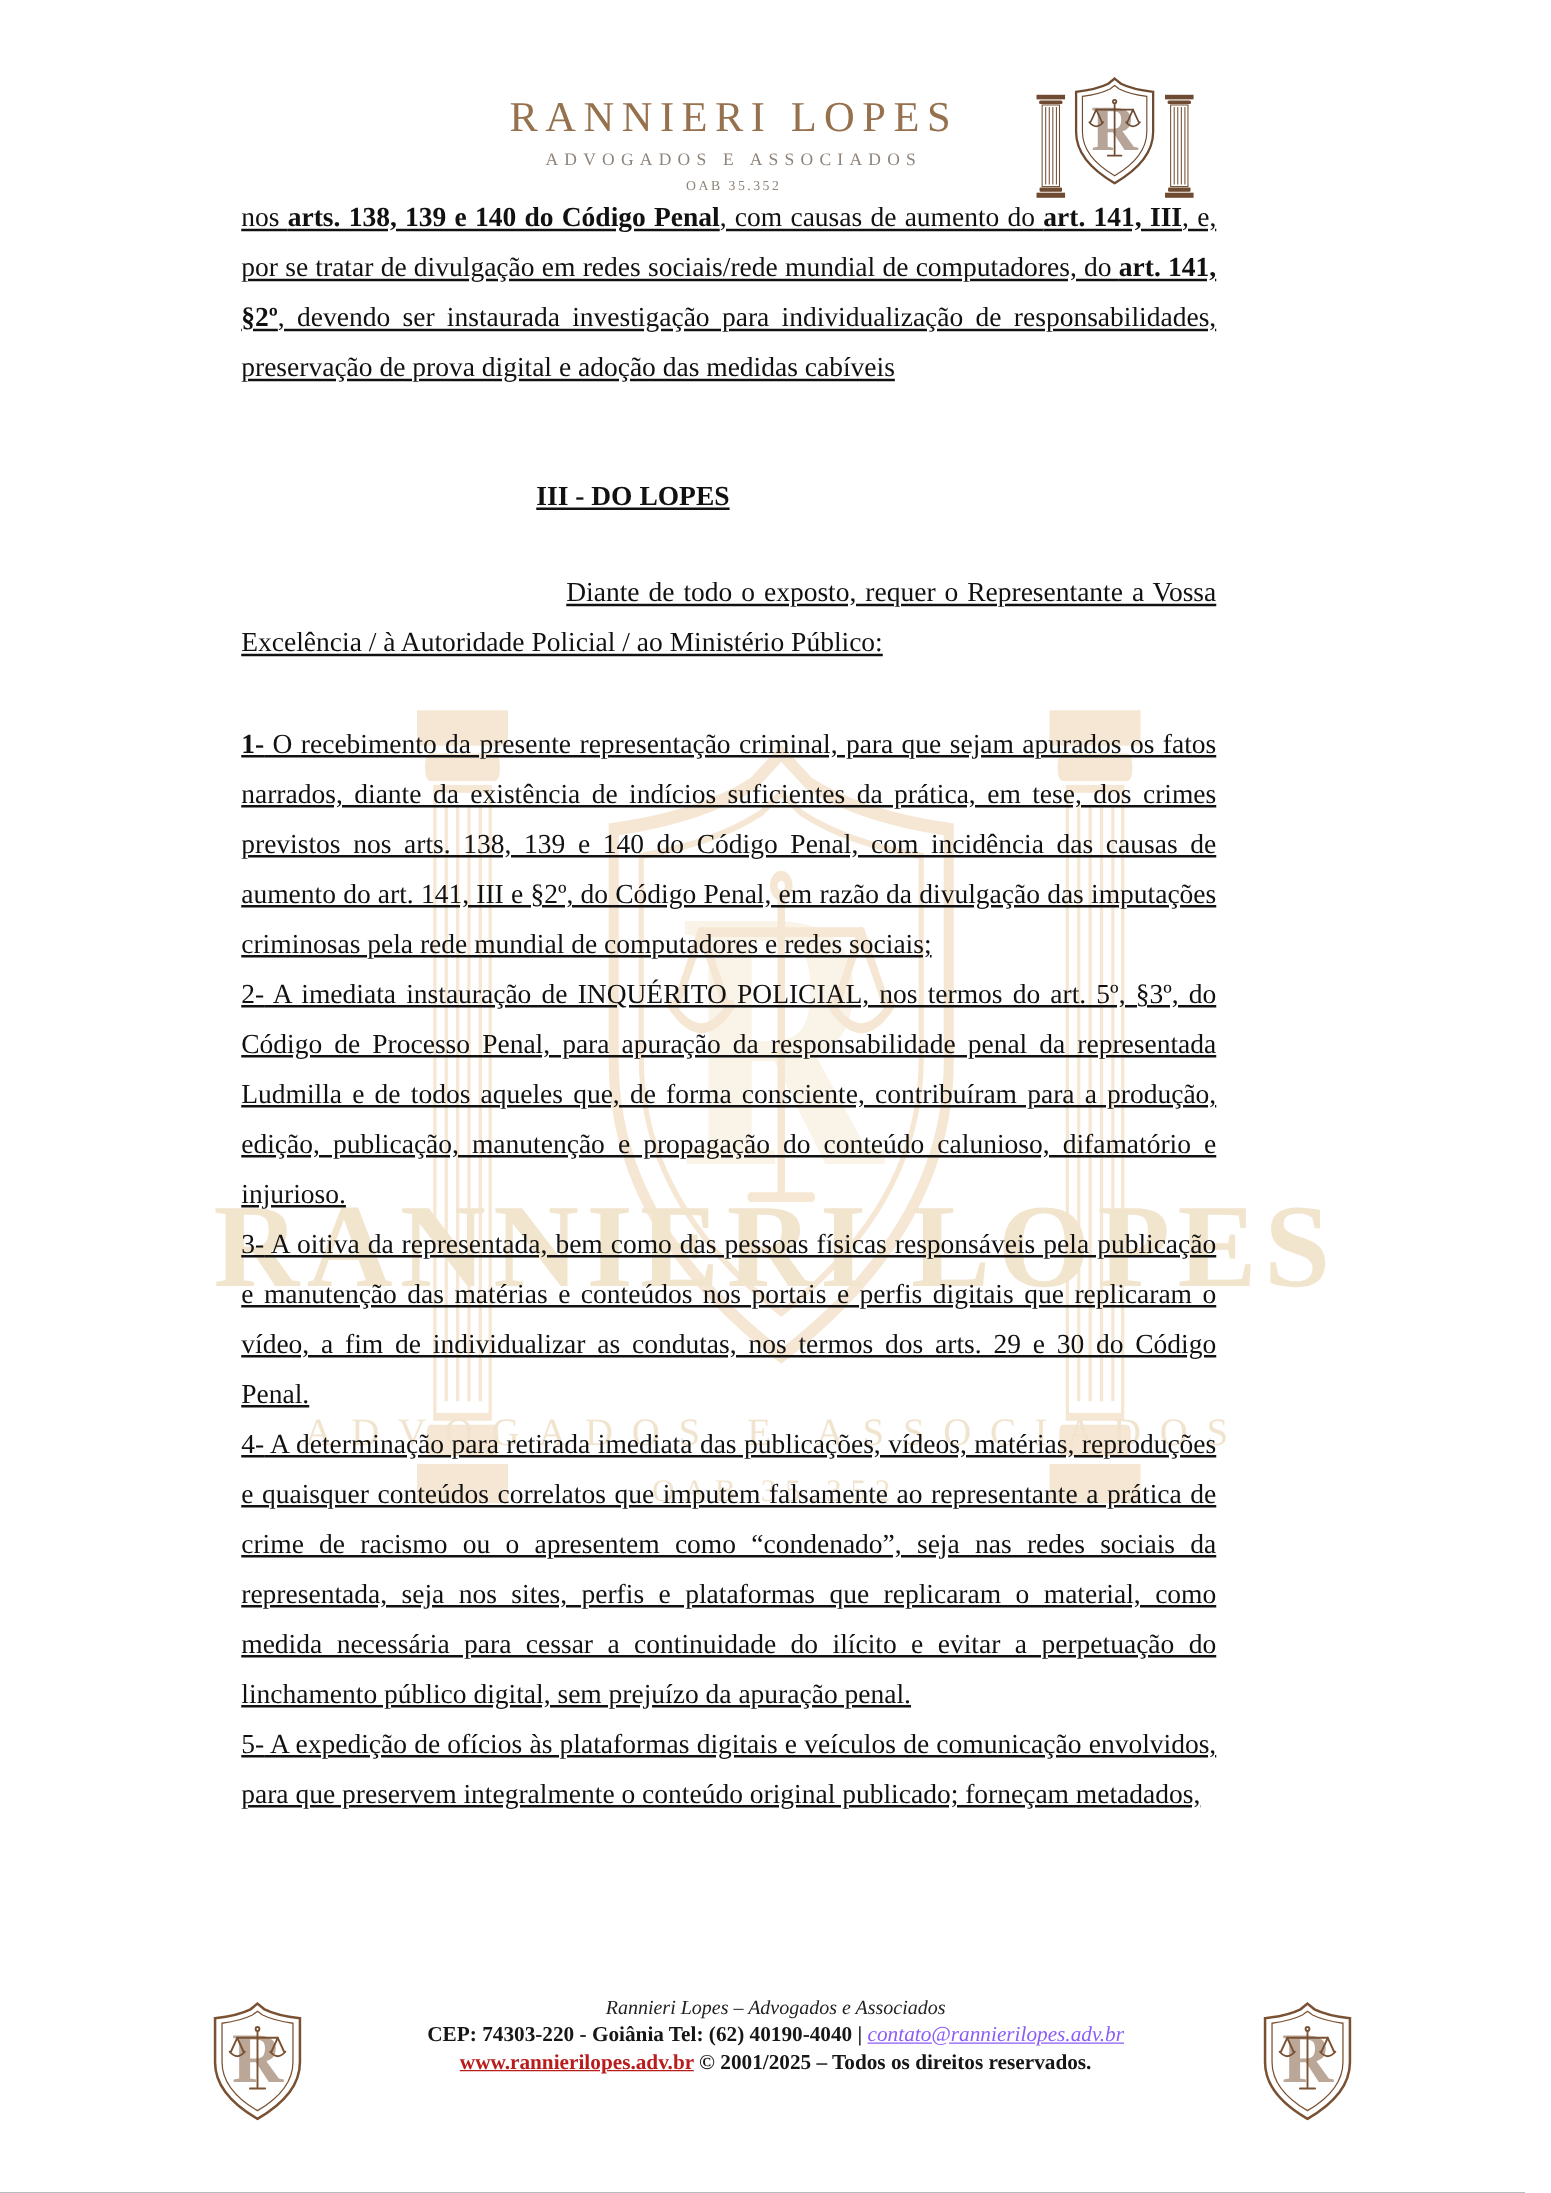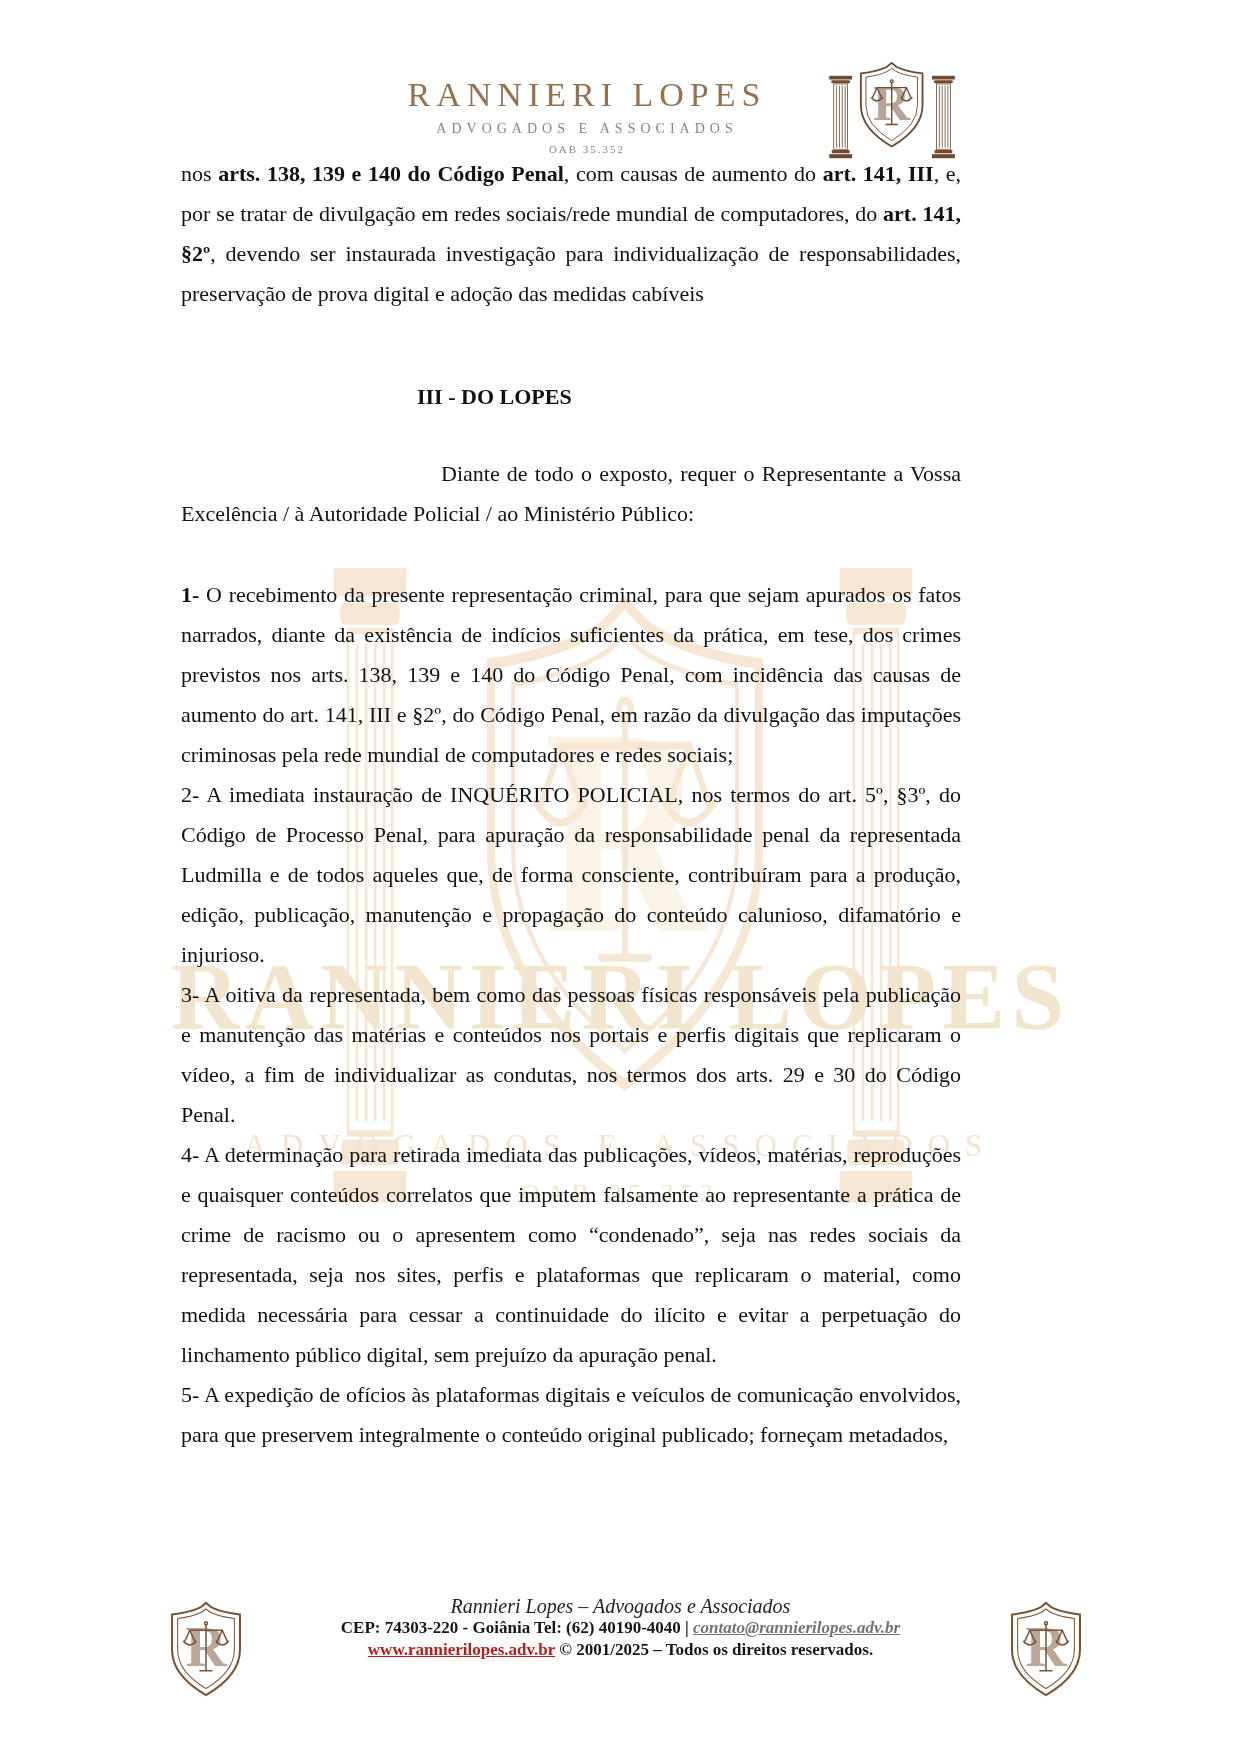"nos arts. 138, 139 e" main { left: 181px -> 193px; text-decoration: none -> underline }
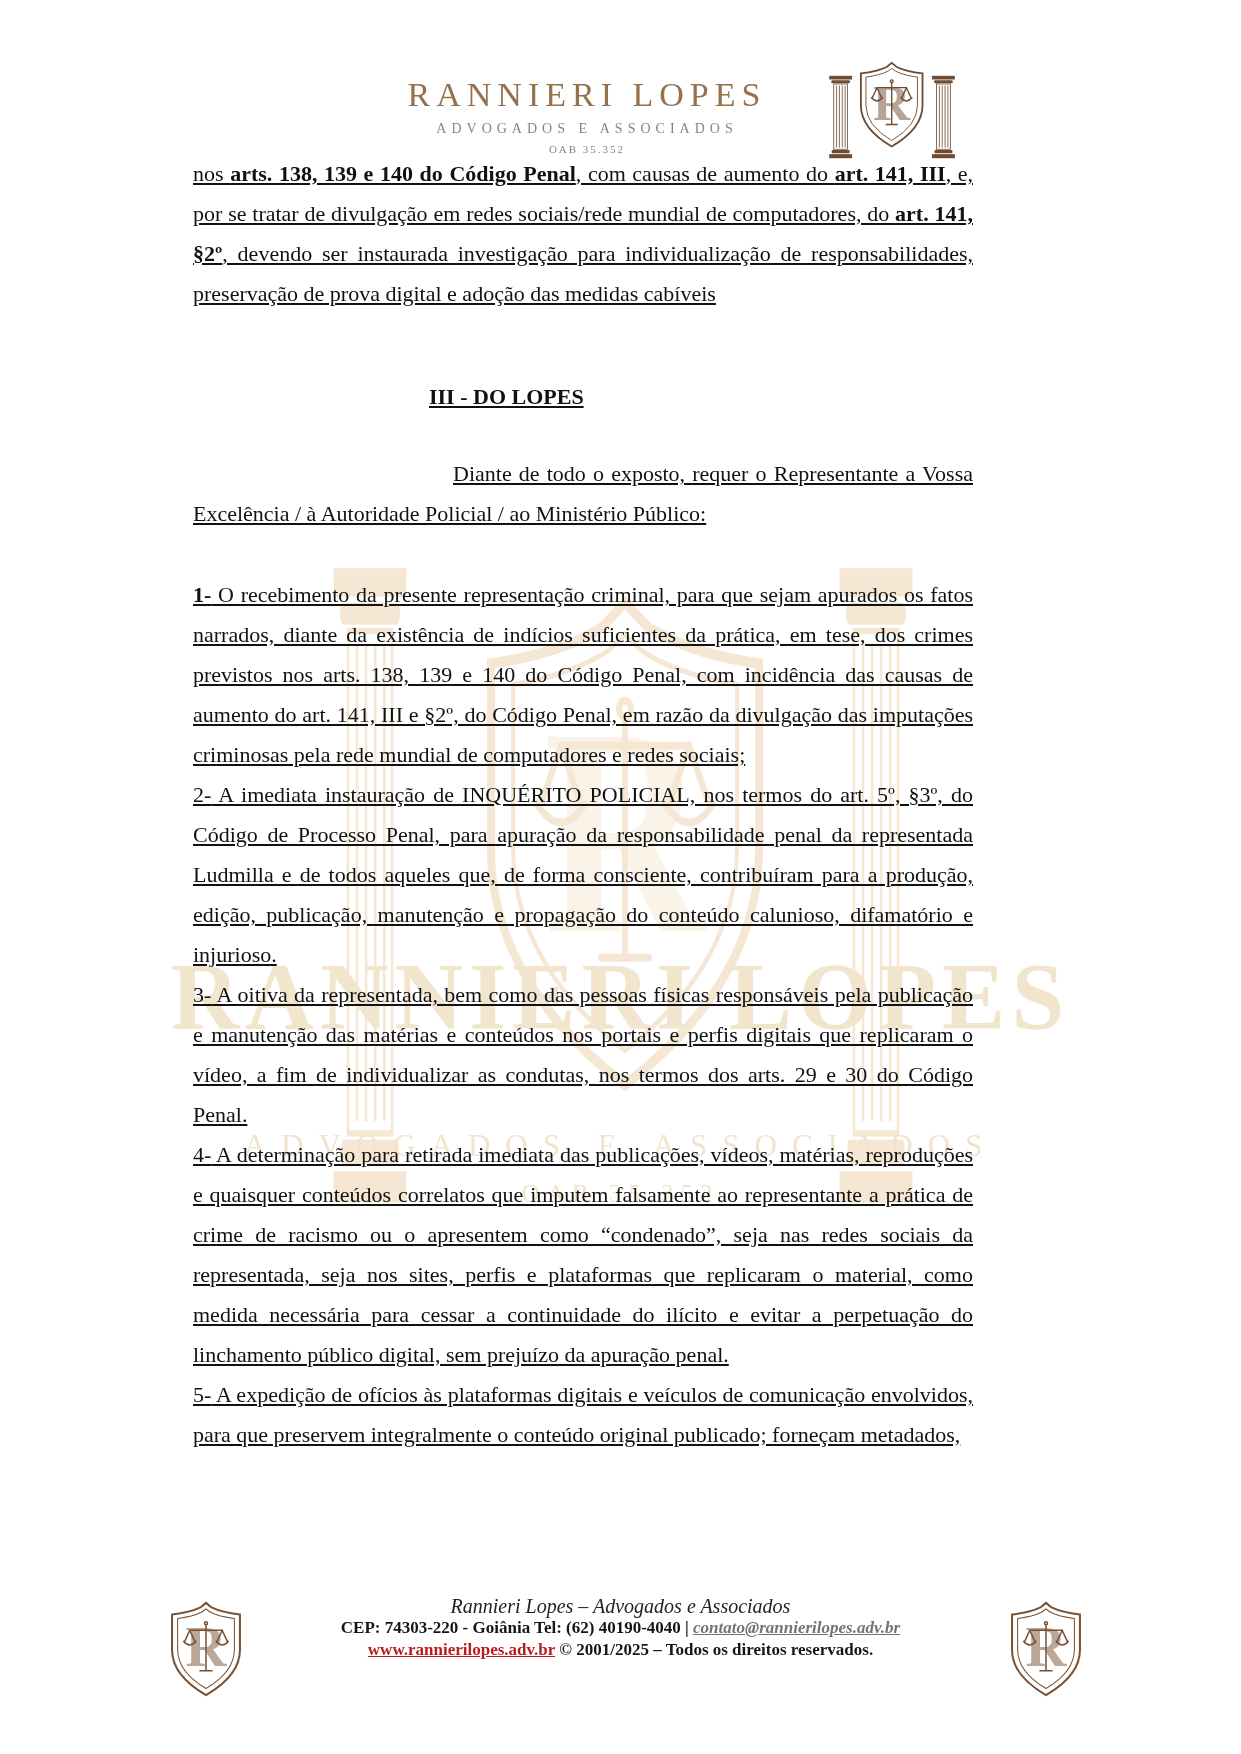"Rannieri Lopes – Advogados e" .f-line1 { font-size: 20px -> 16px }
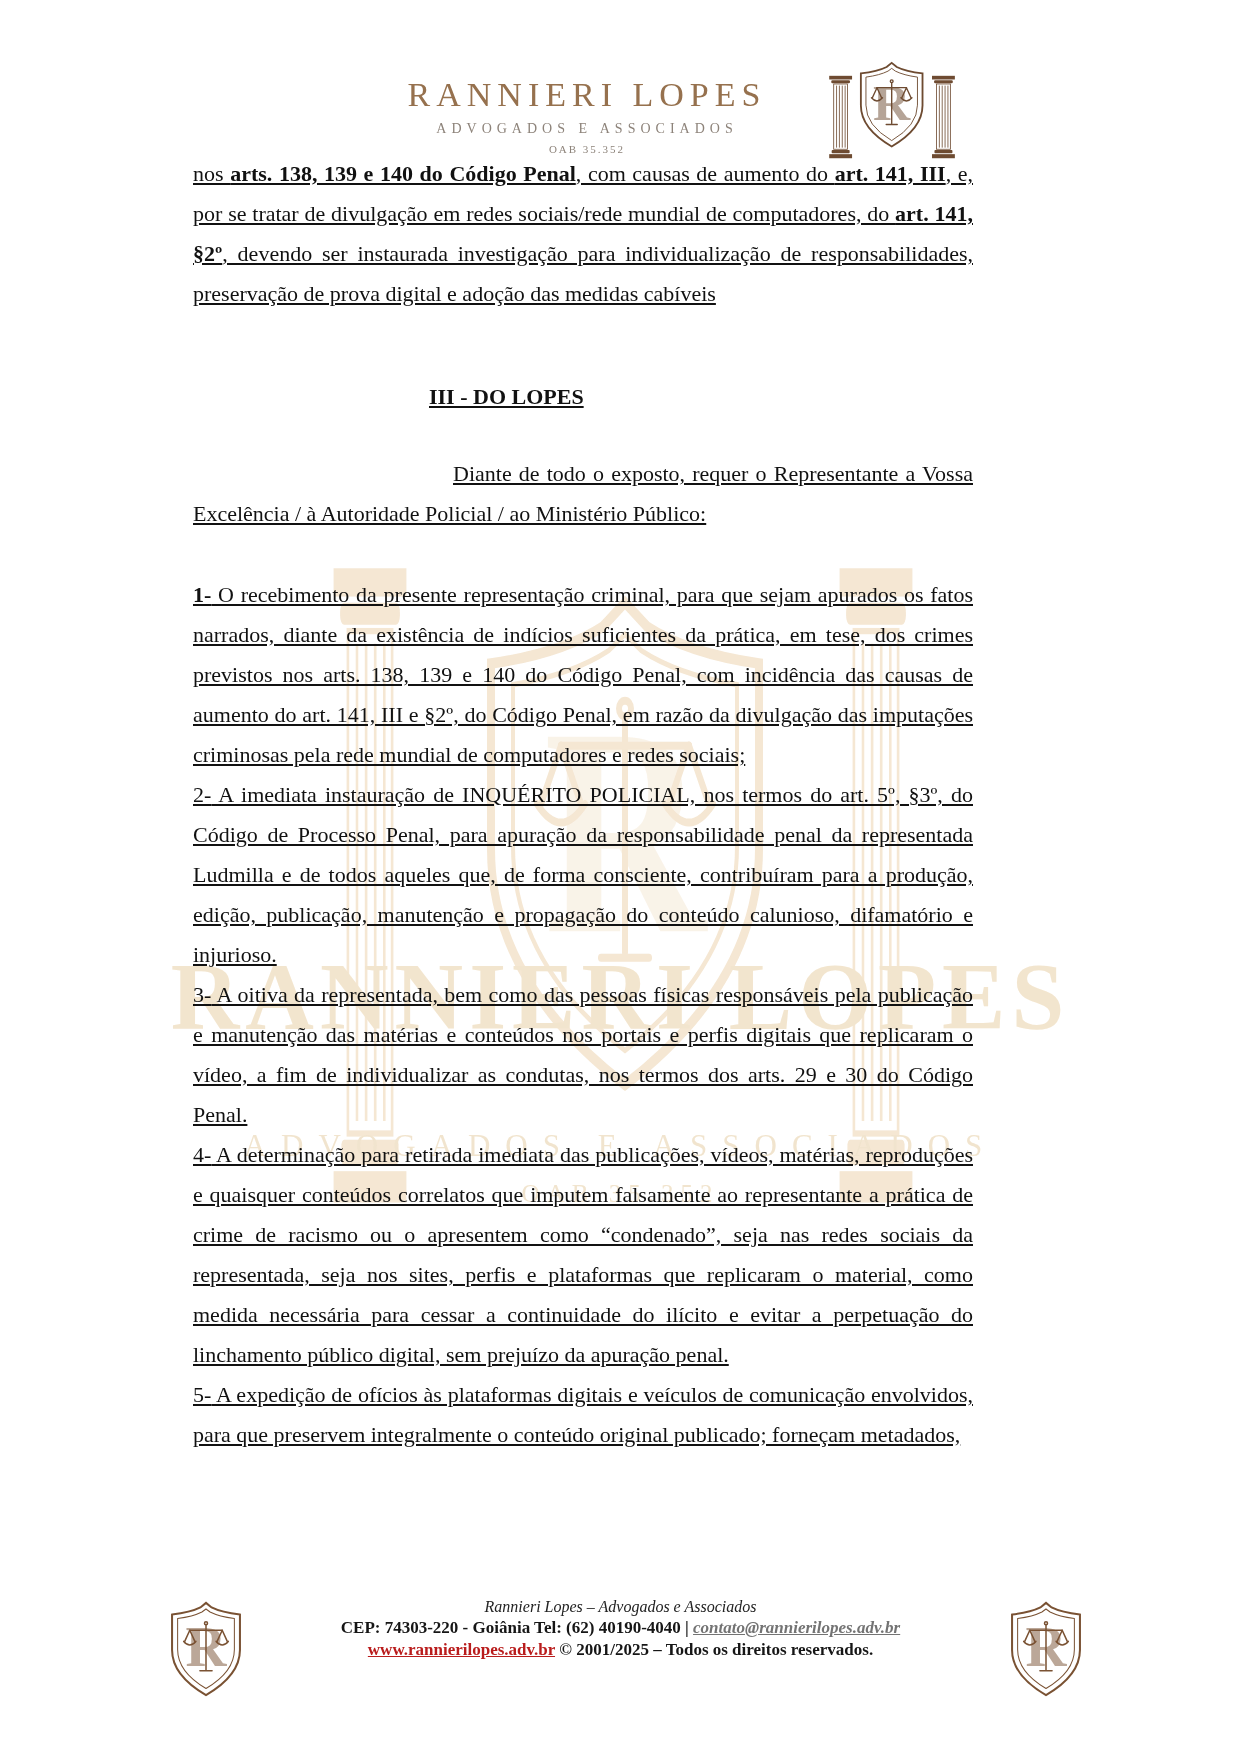"contato@rannierilopes.adv.br" .email { color: #737373 -> #8b5cf6; font-weight: bold -> normal }
